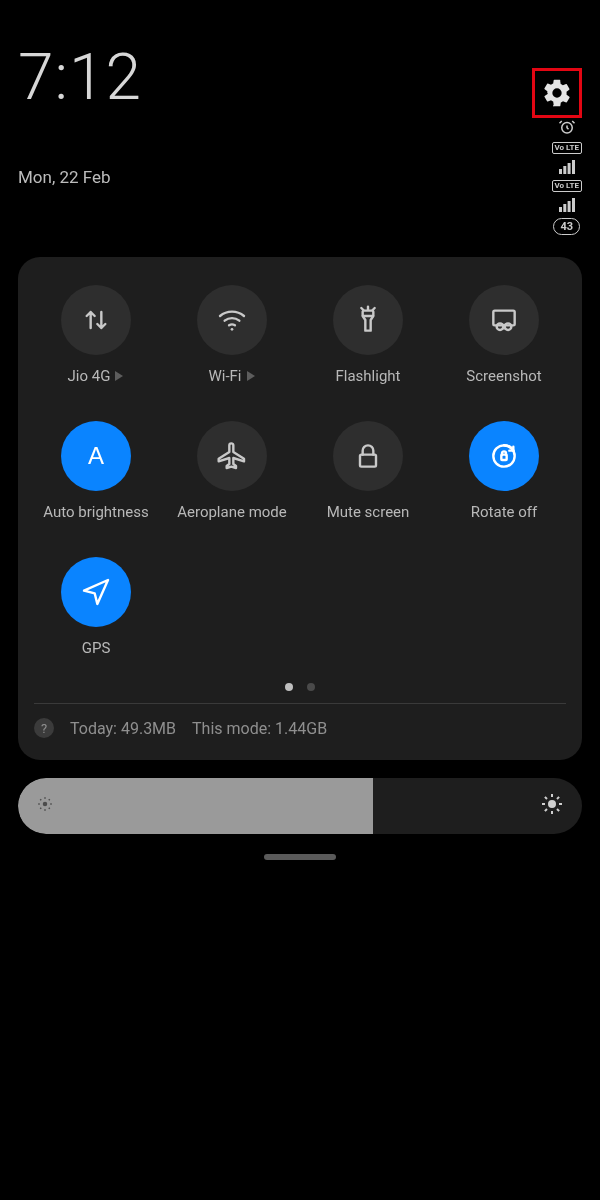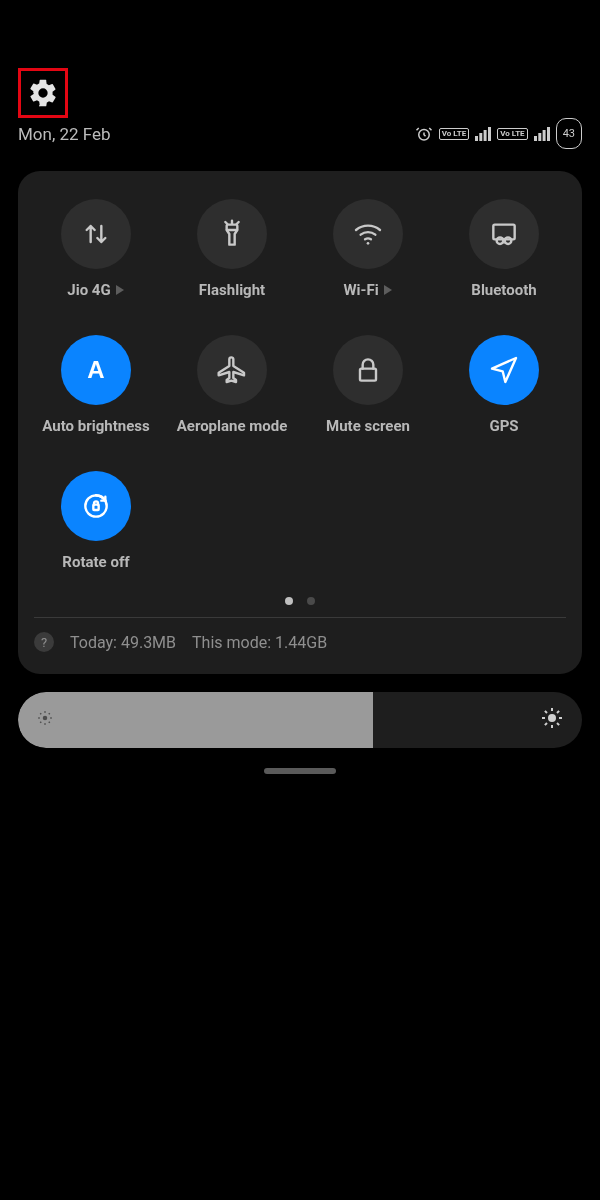"7:12" div.clock { html: none -> <div>7:12</div> }
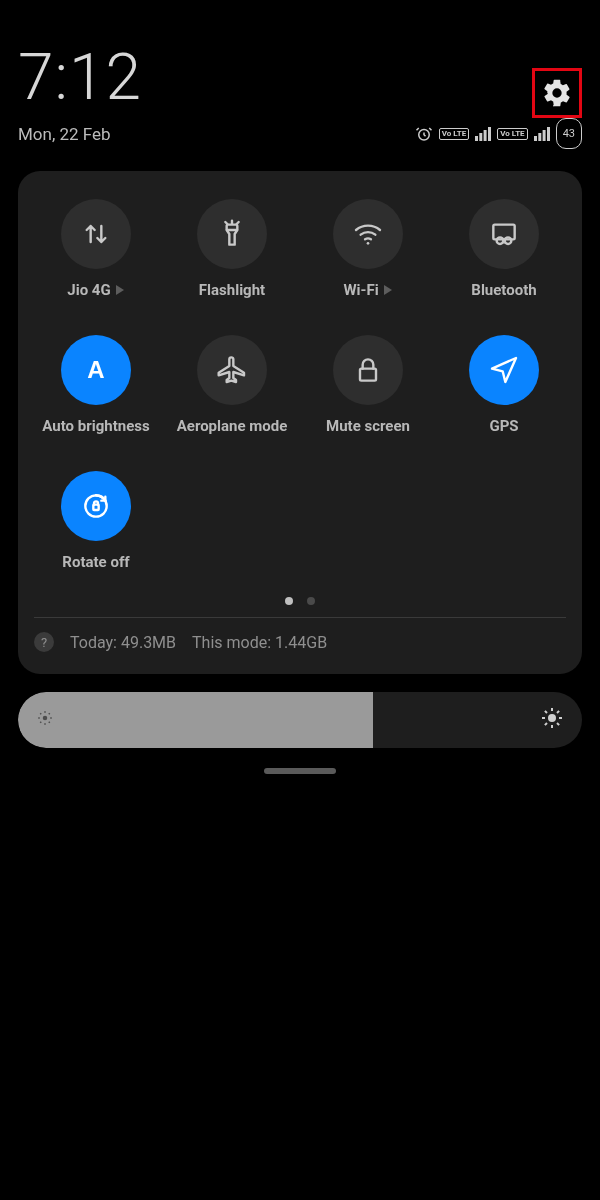"Vo LTE" .status-icons { flex-direction: none -> column }
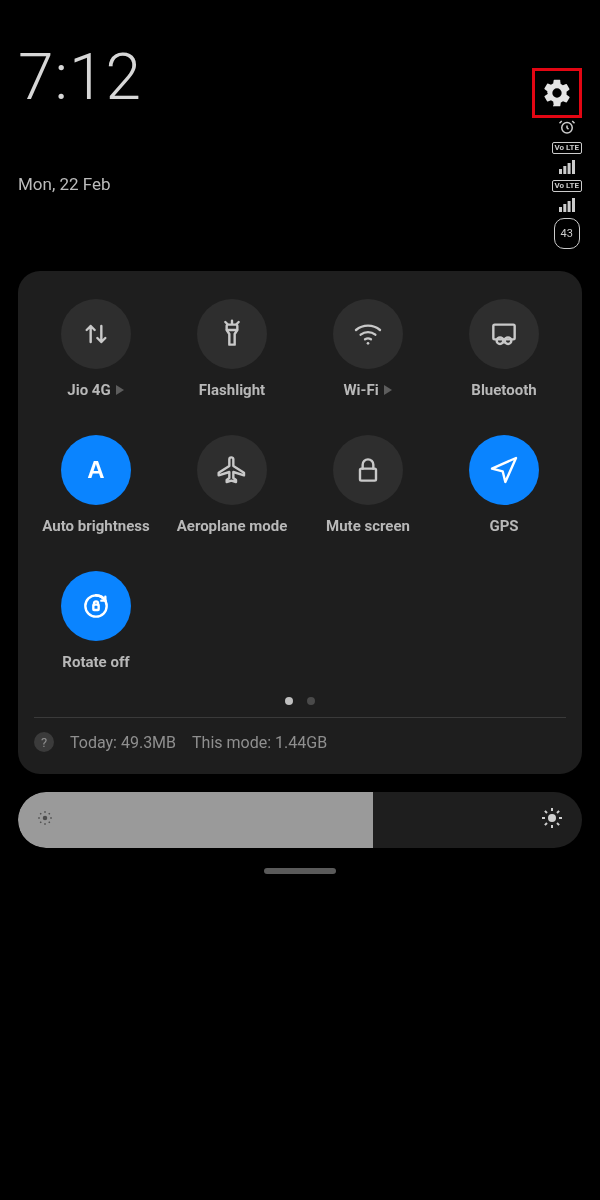"43" .batt { font-weight: 400 -> 700; padding: 8px 6px -> 1px 6px }
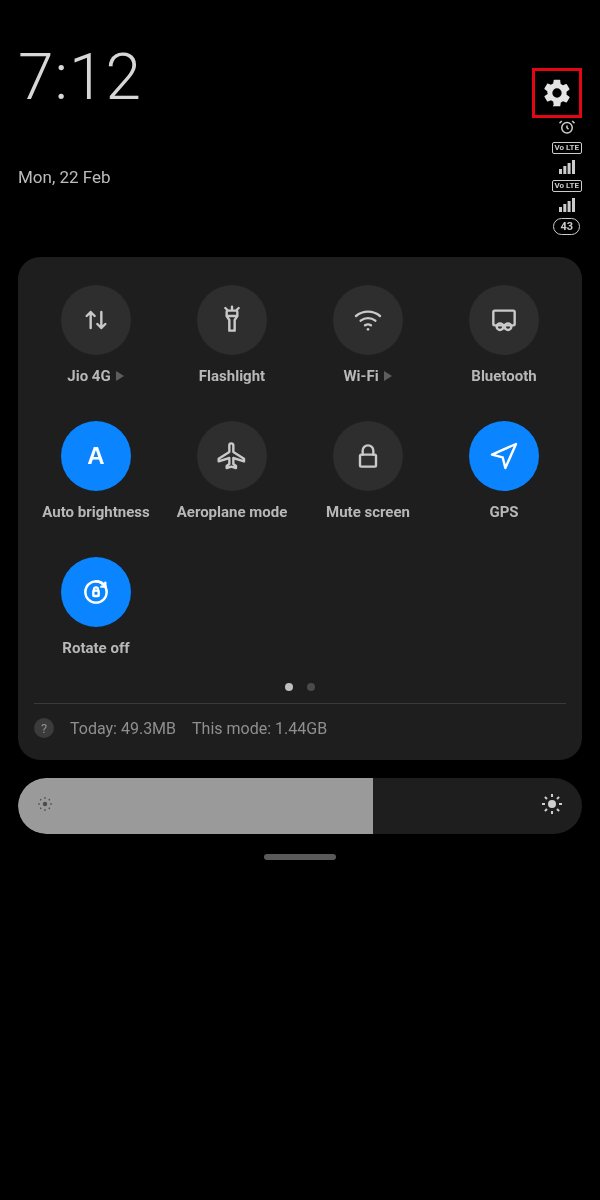"Jio 4G" .tiles { font-weight: bold -> none }
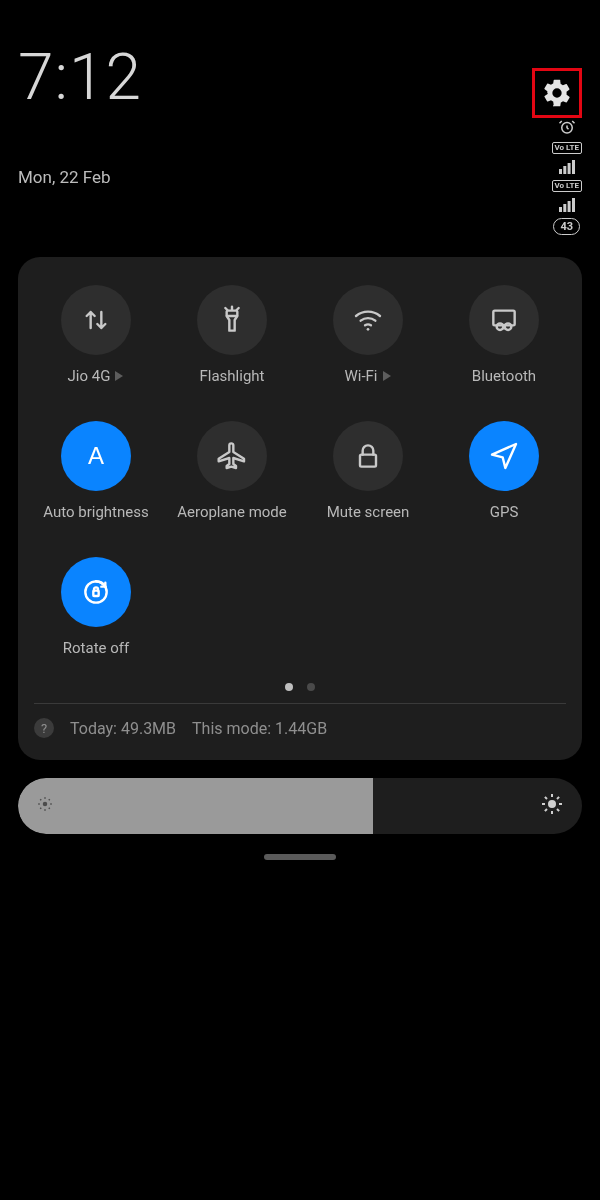"Flashlight" div.tile { order: before "Wi-Fi" -> after "Wi-Fi" }
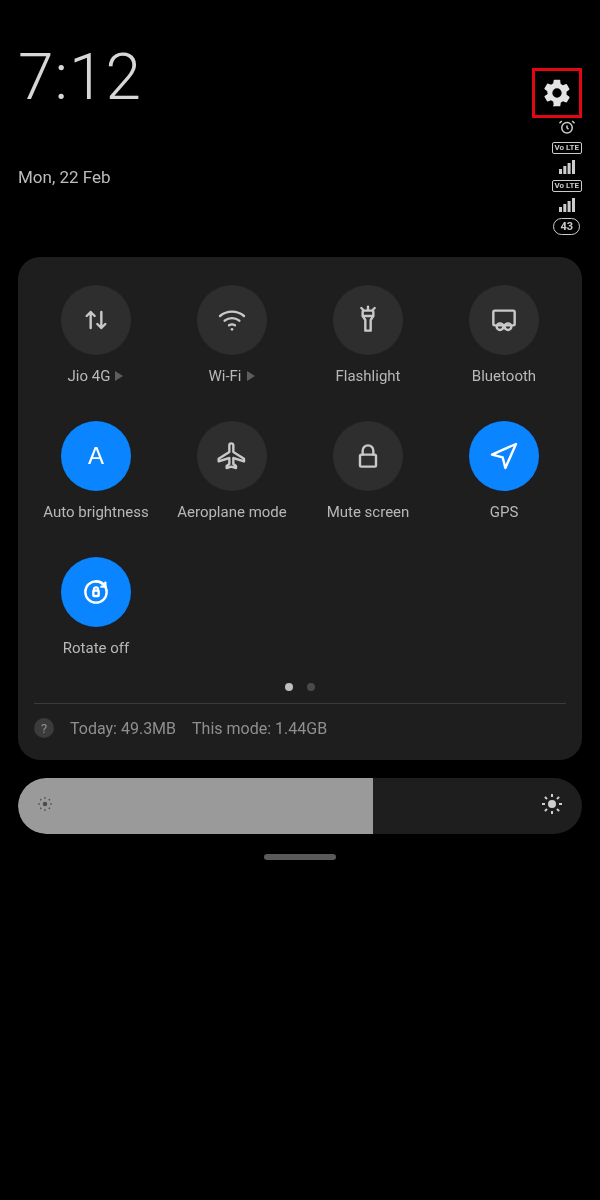"Bluetooth" span { text: Bluetooth -> Screenshot }
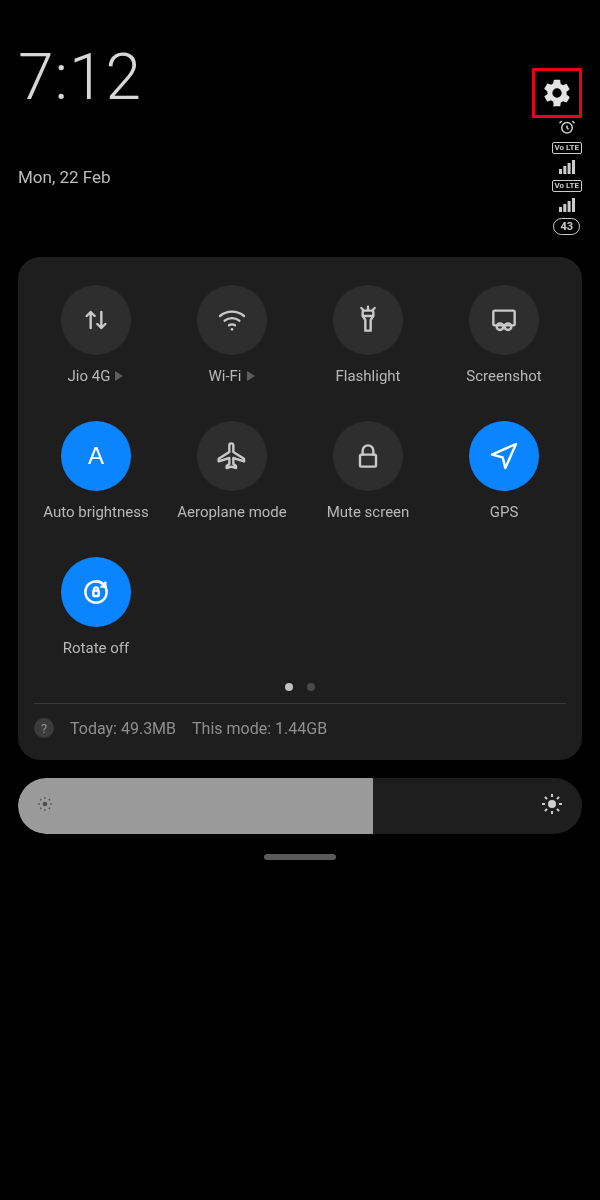"GPS" div.tile { order: before "Rotate off" -> after "Rotate off" }
